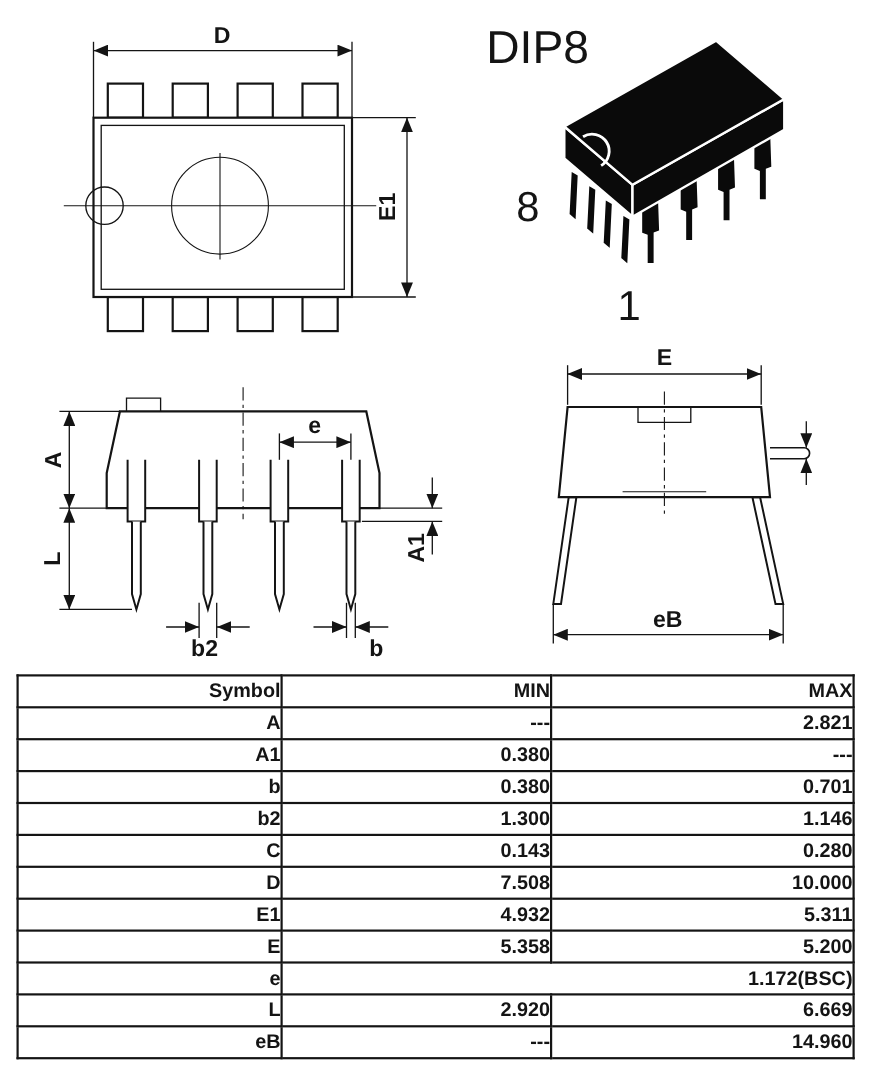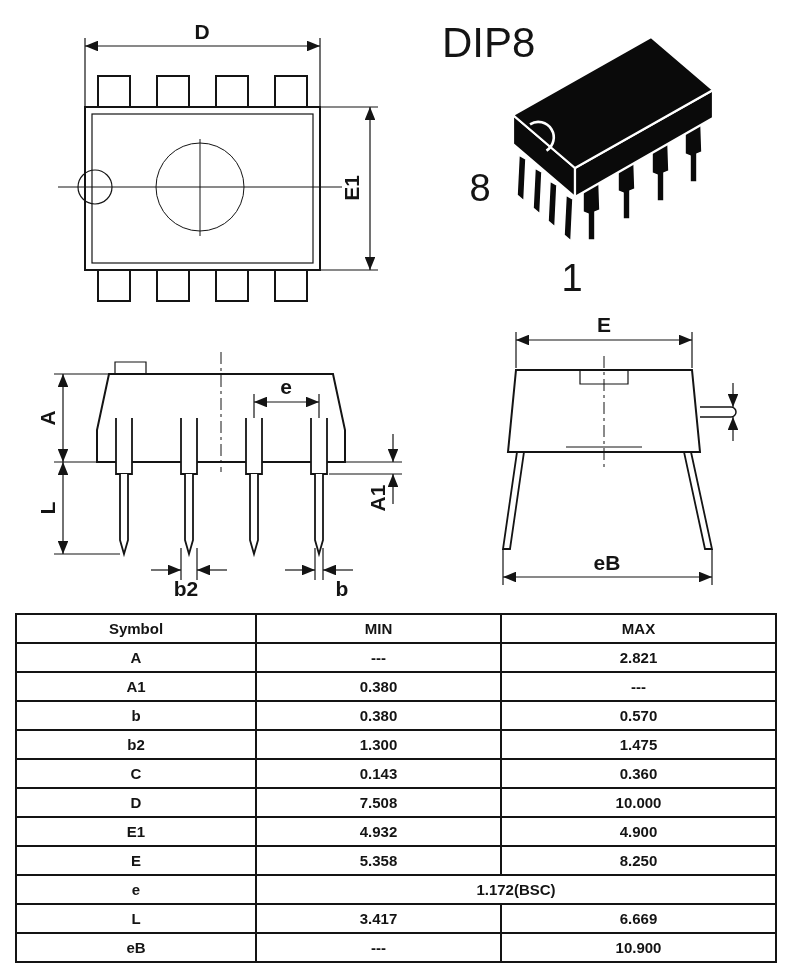"Symbol" .dim-table th,.dim-table td { font-size: 15px -> 18px; text-align: center -> right }
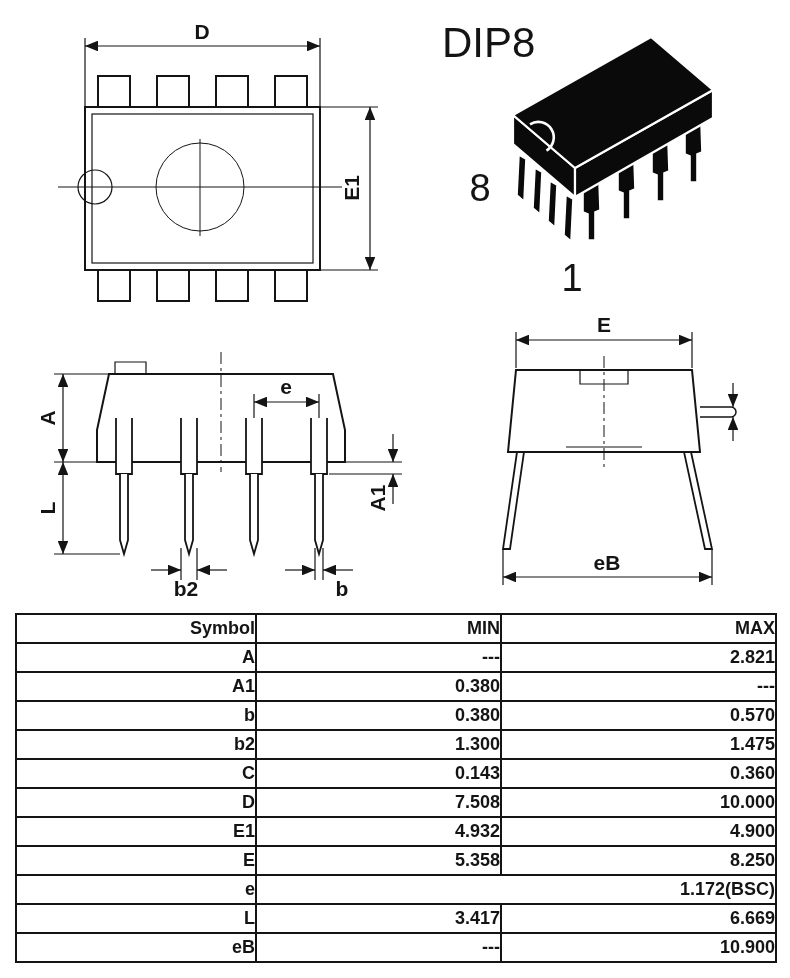"0.570" td { text: 0.570 -> 0.701 }
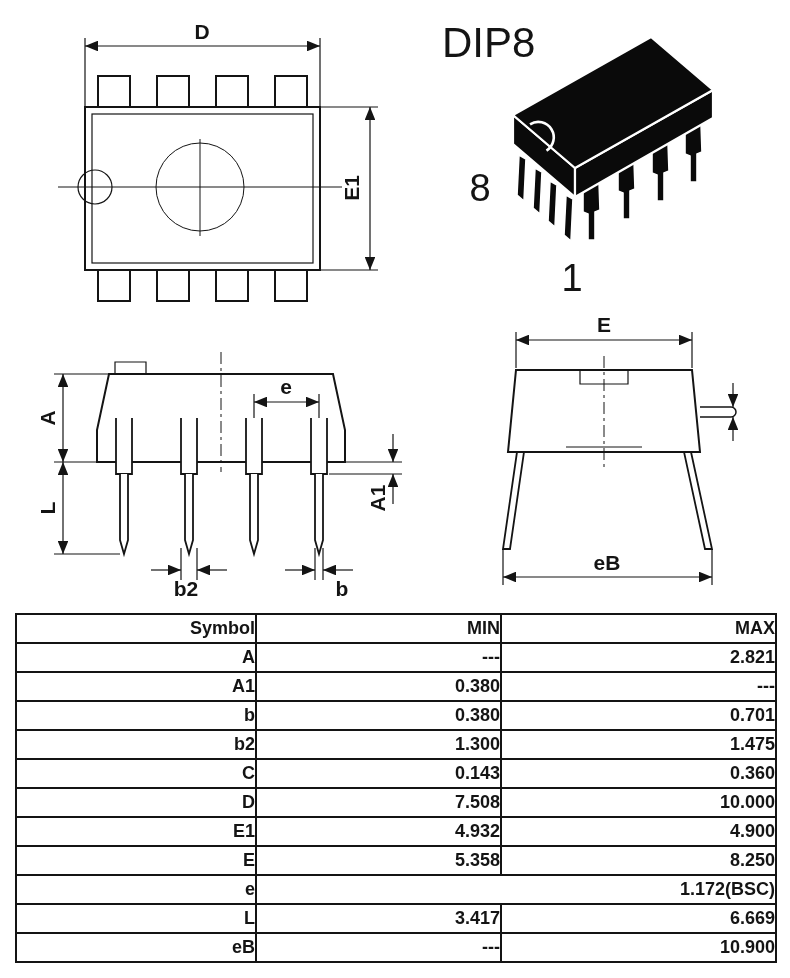"1.475" td { text: 1.475 -> 1.146 }
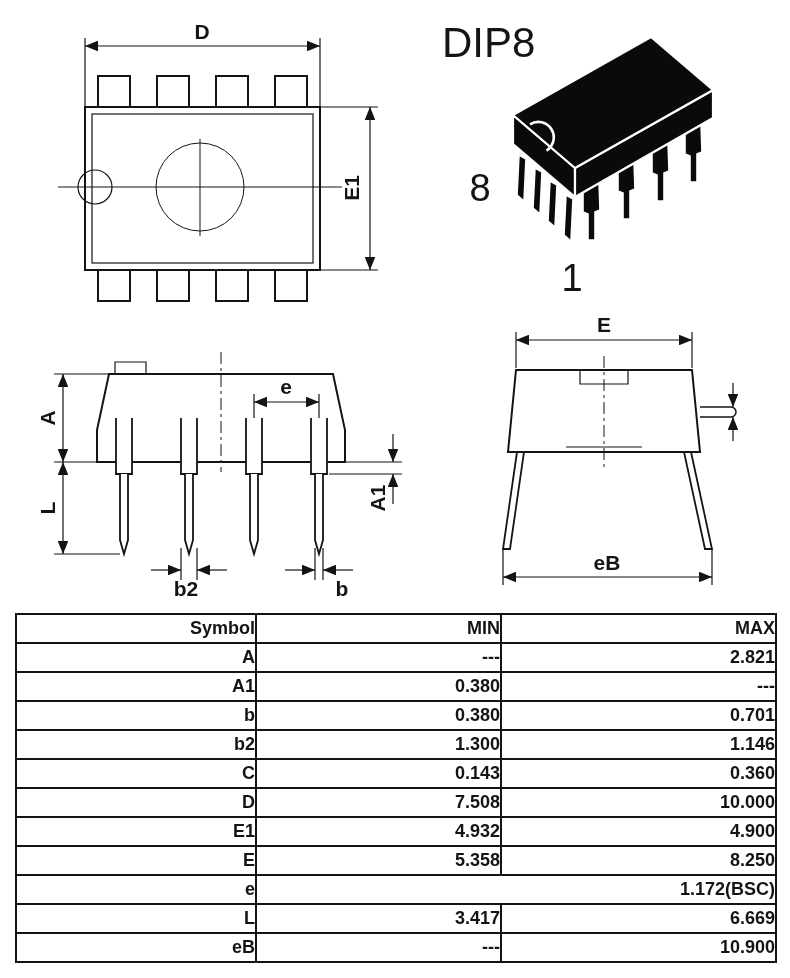"0.360" td { text: 0.360 -> 0.280 }
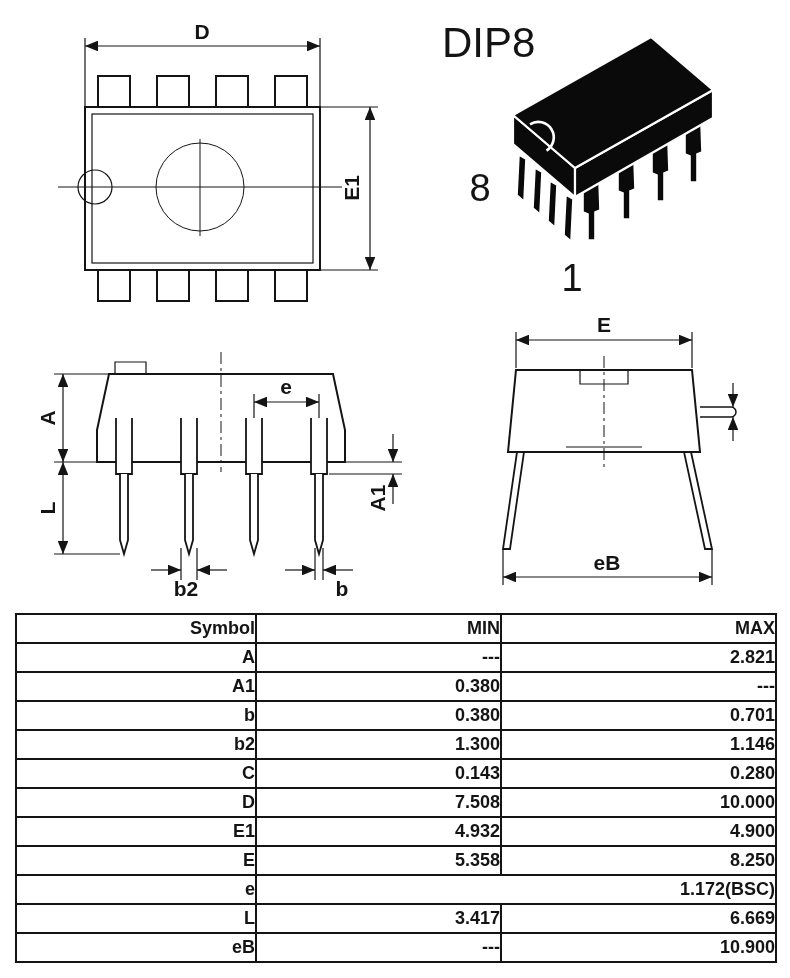"4.900" td { text: 4.900 -> 5.311 }
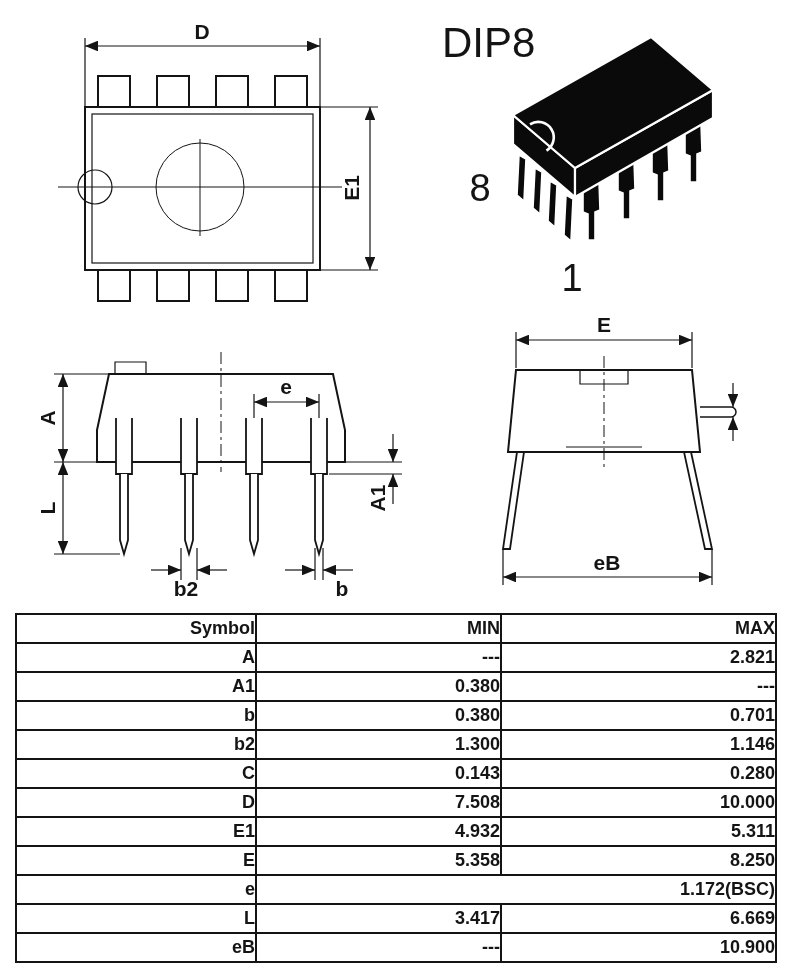"8.250" td { text: 8.250 -> 5.200 }
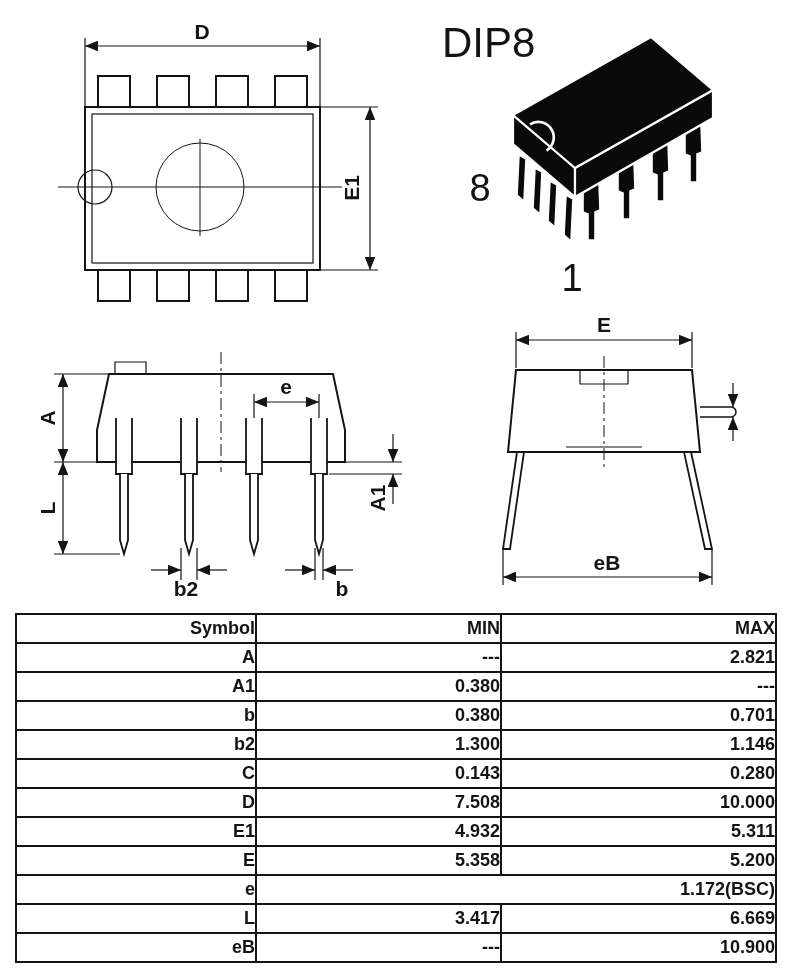"3.417" td { text: 3.417 -> 2.920 }
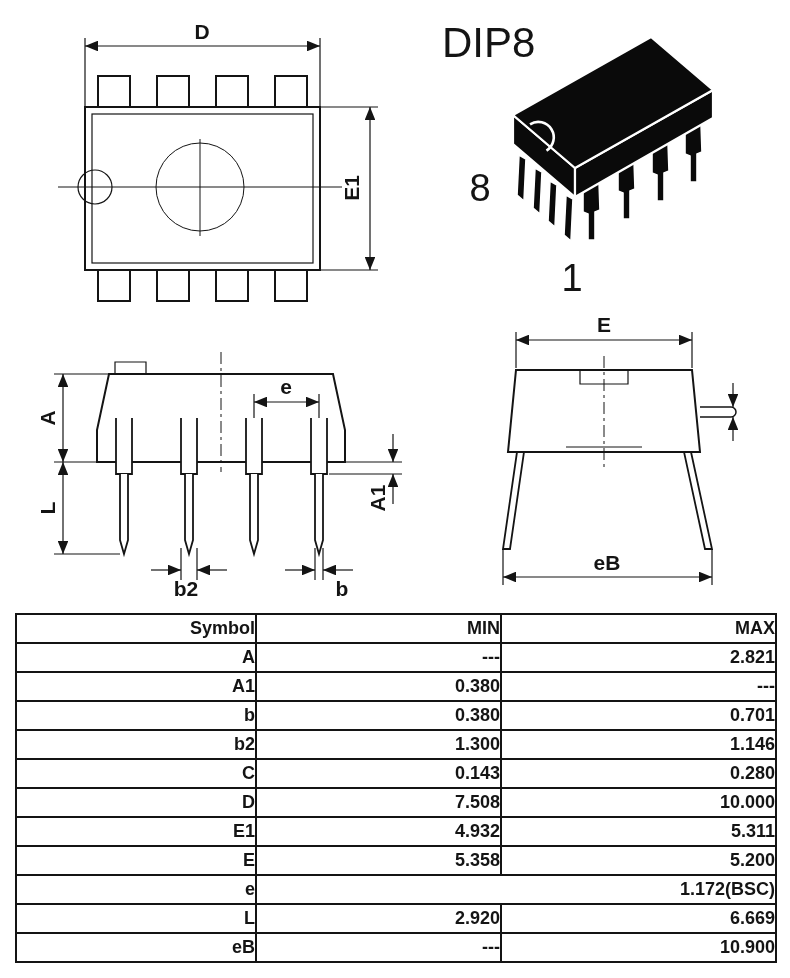"10.900" td { text: 10.900 -> 14.960 }
